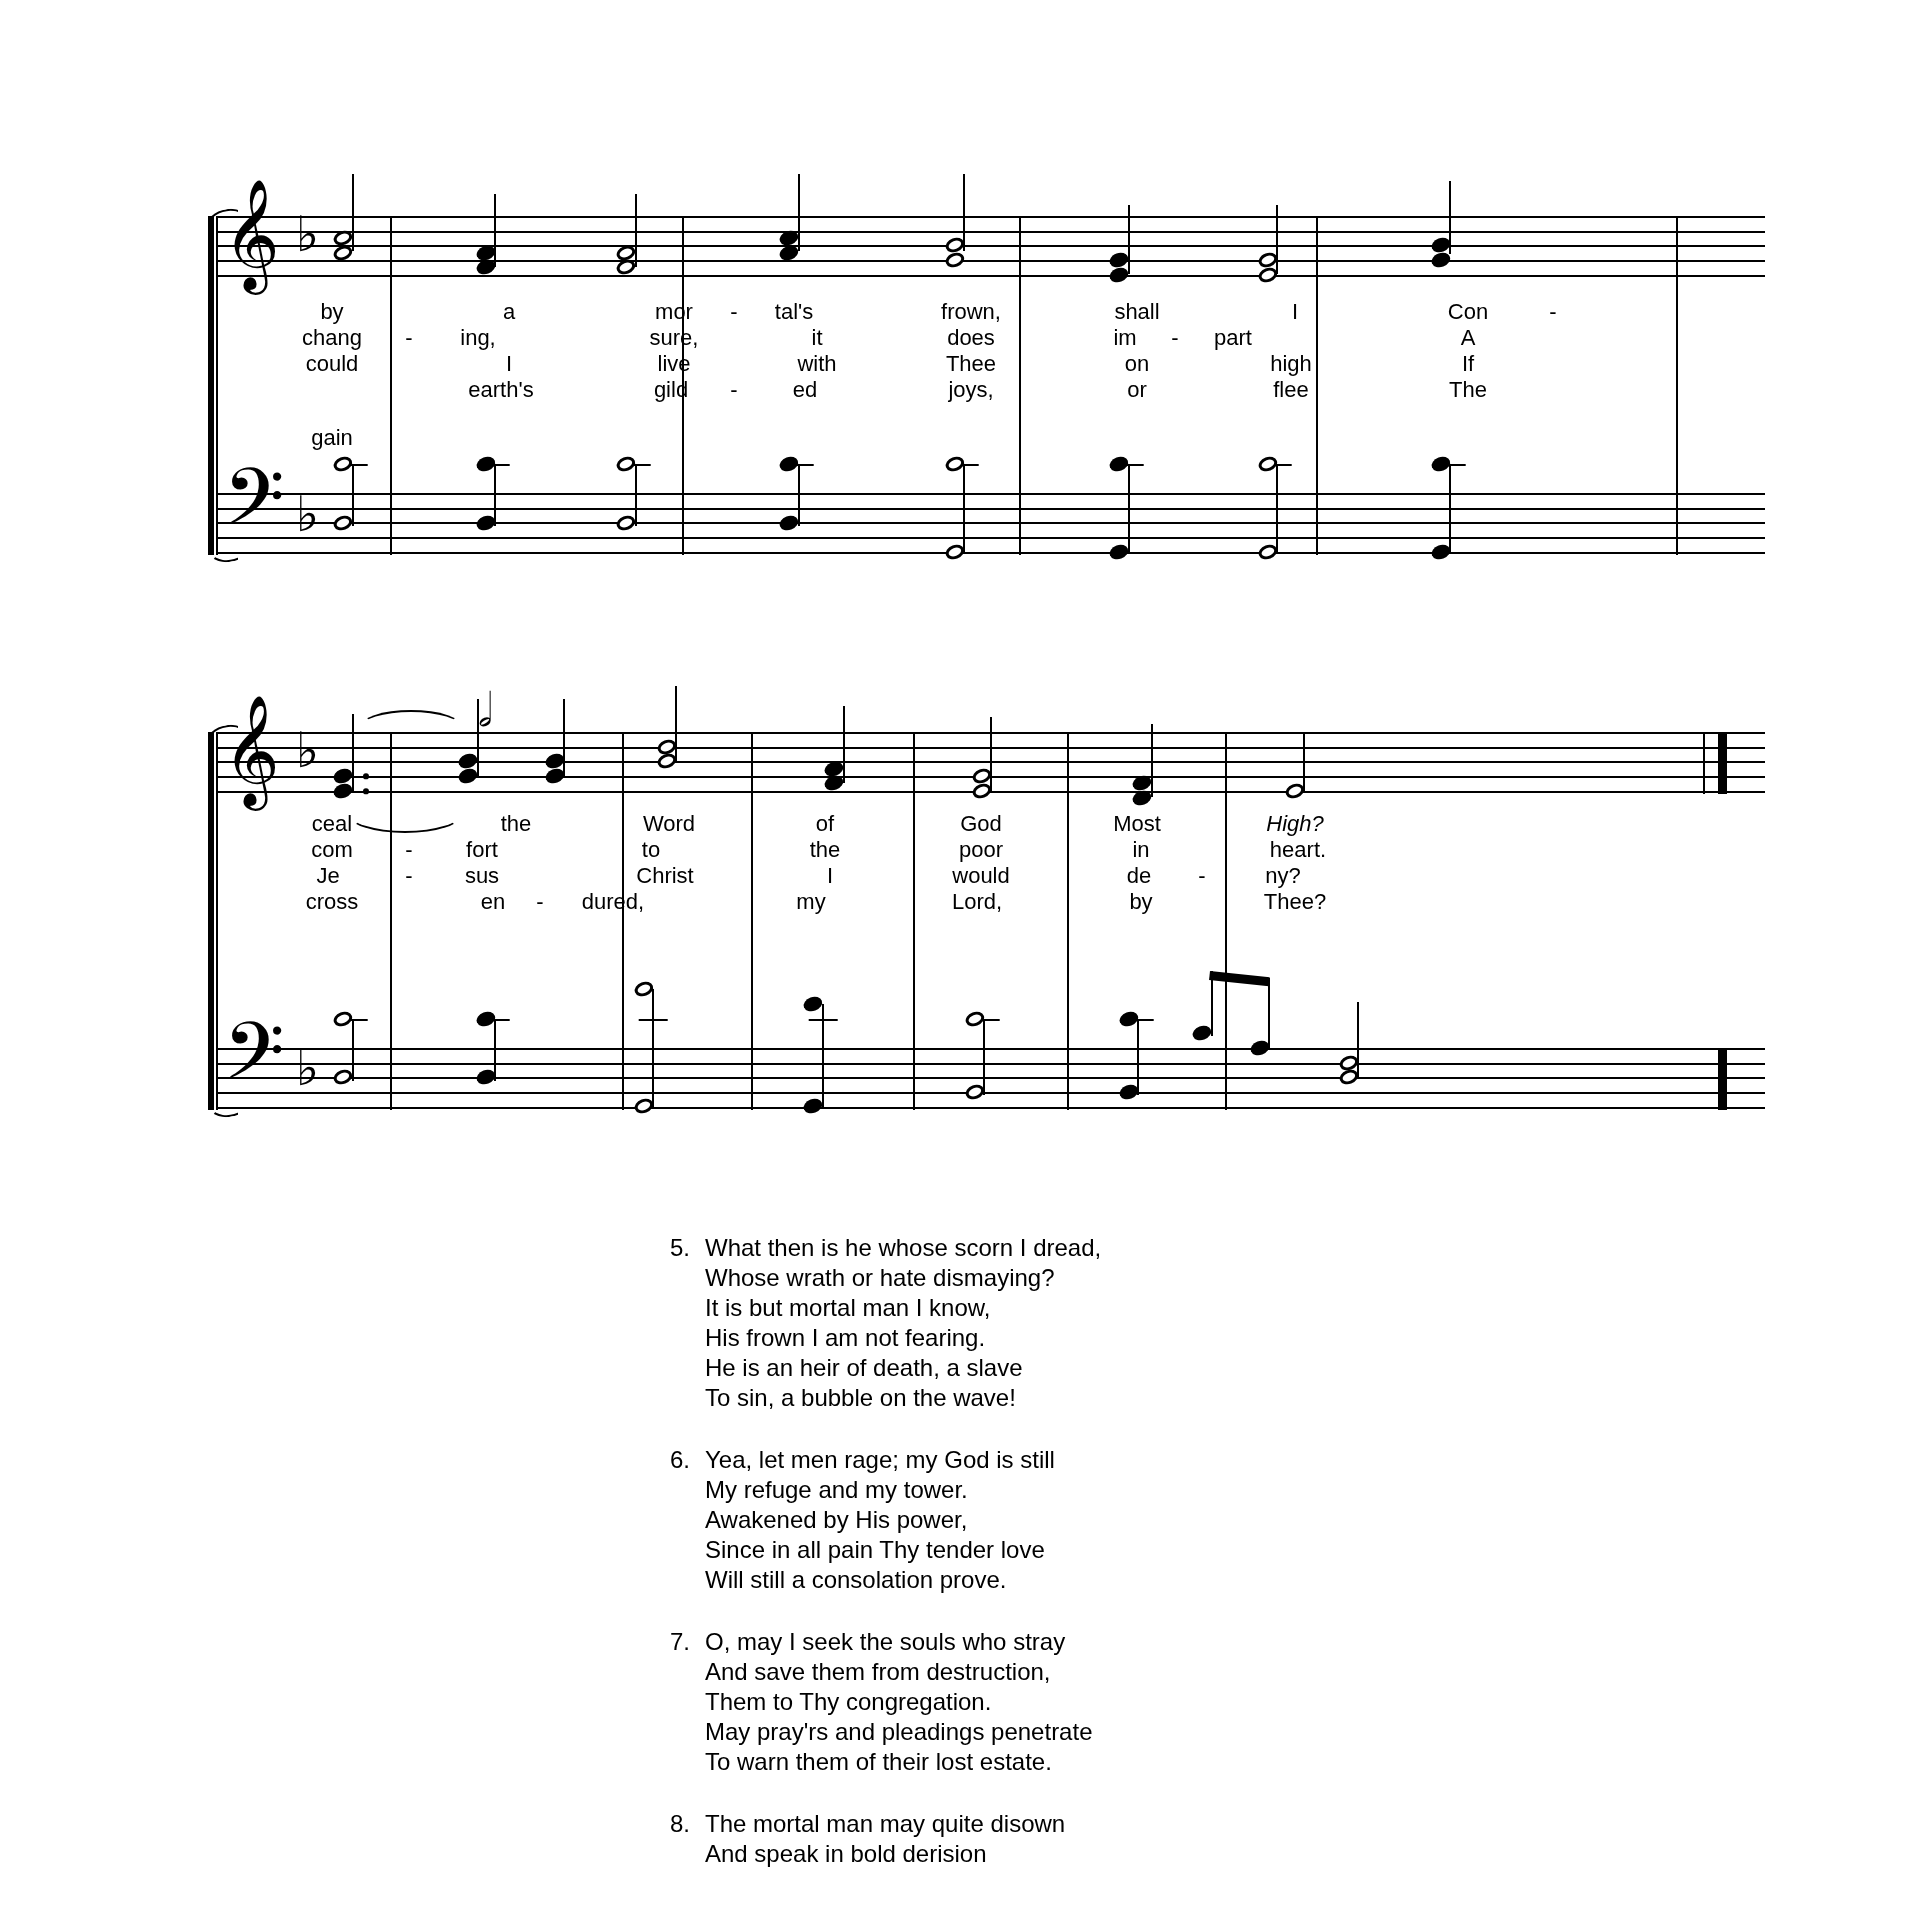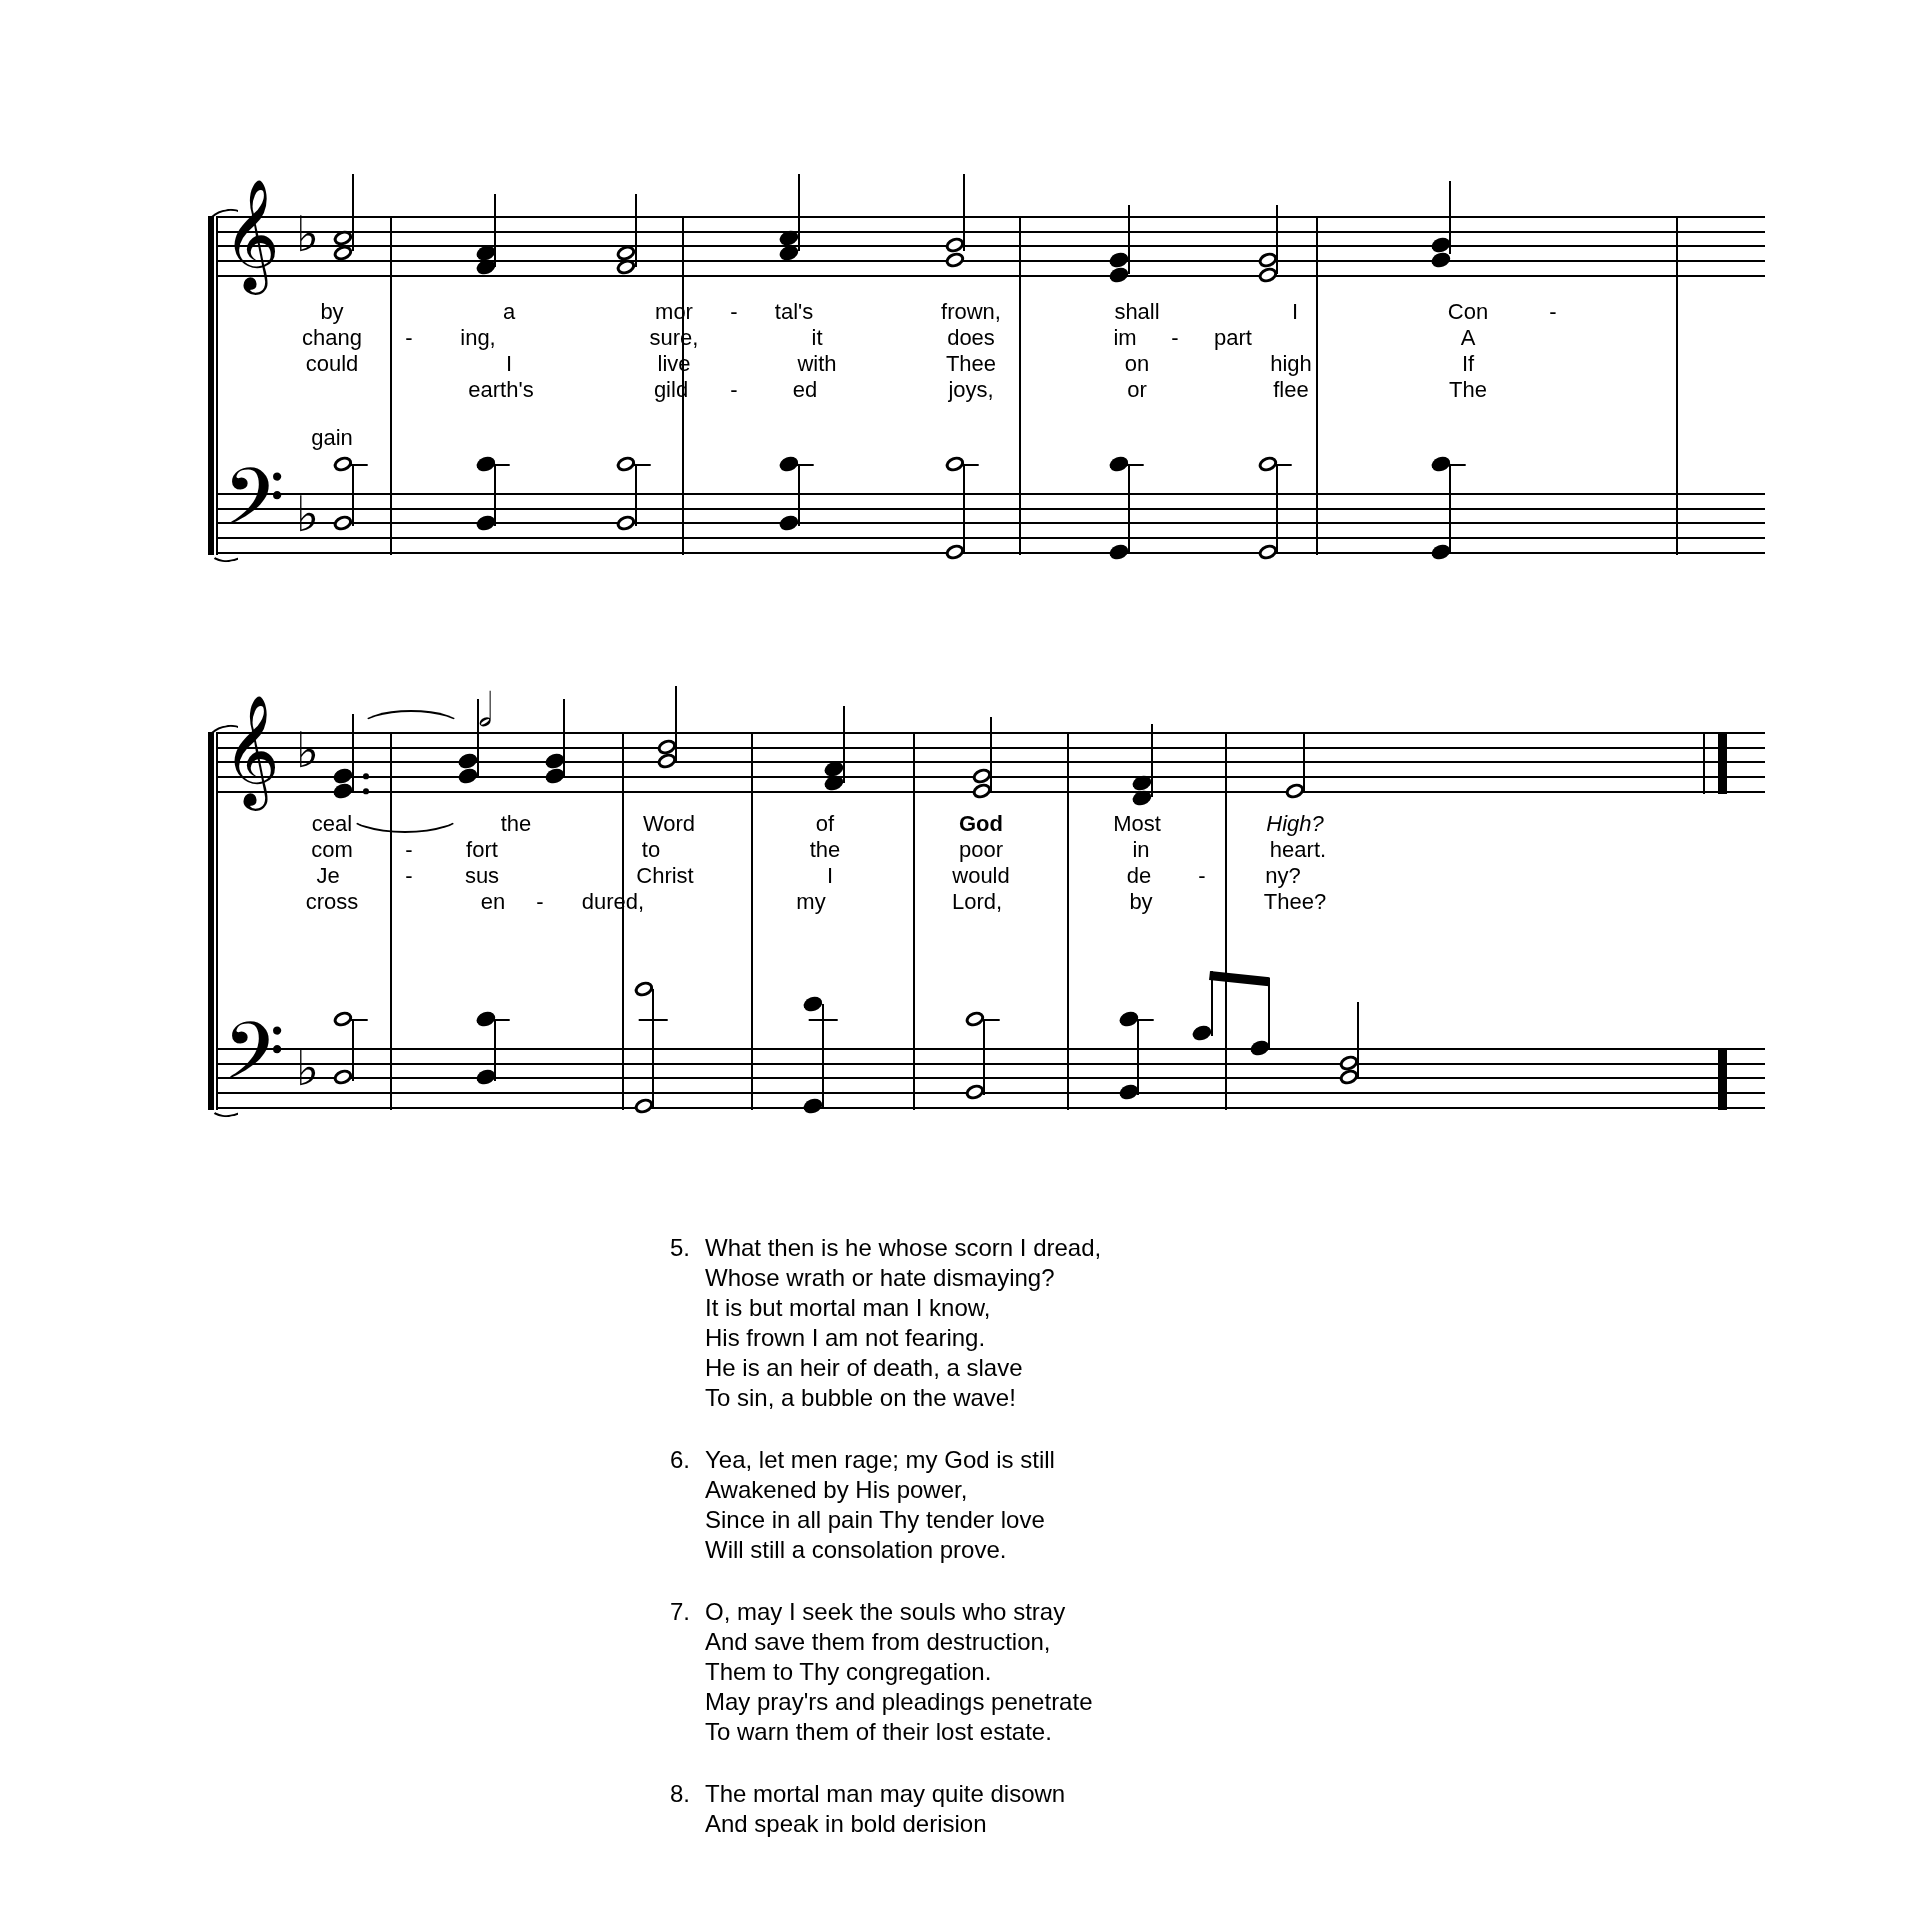"God" span { font-weight: bold -> none }
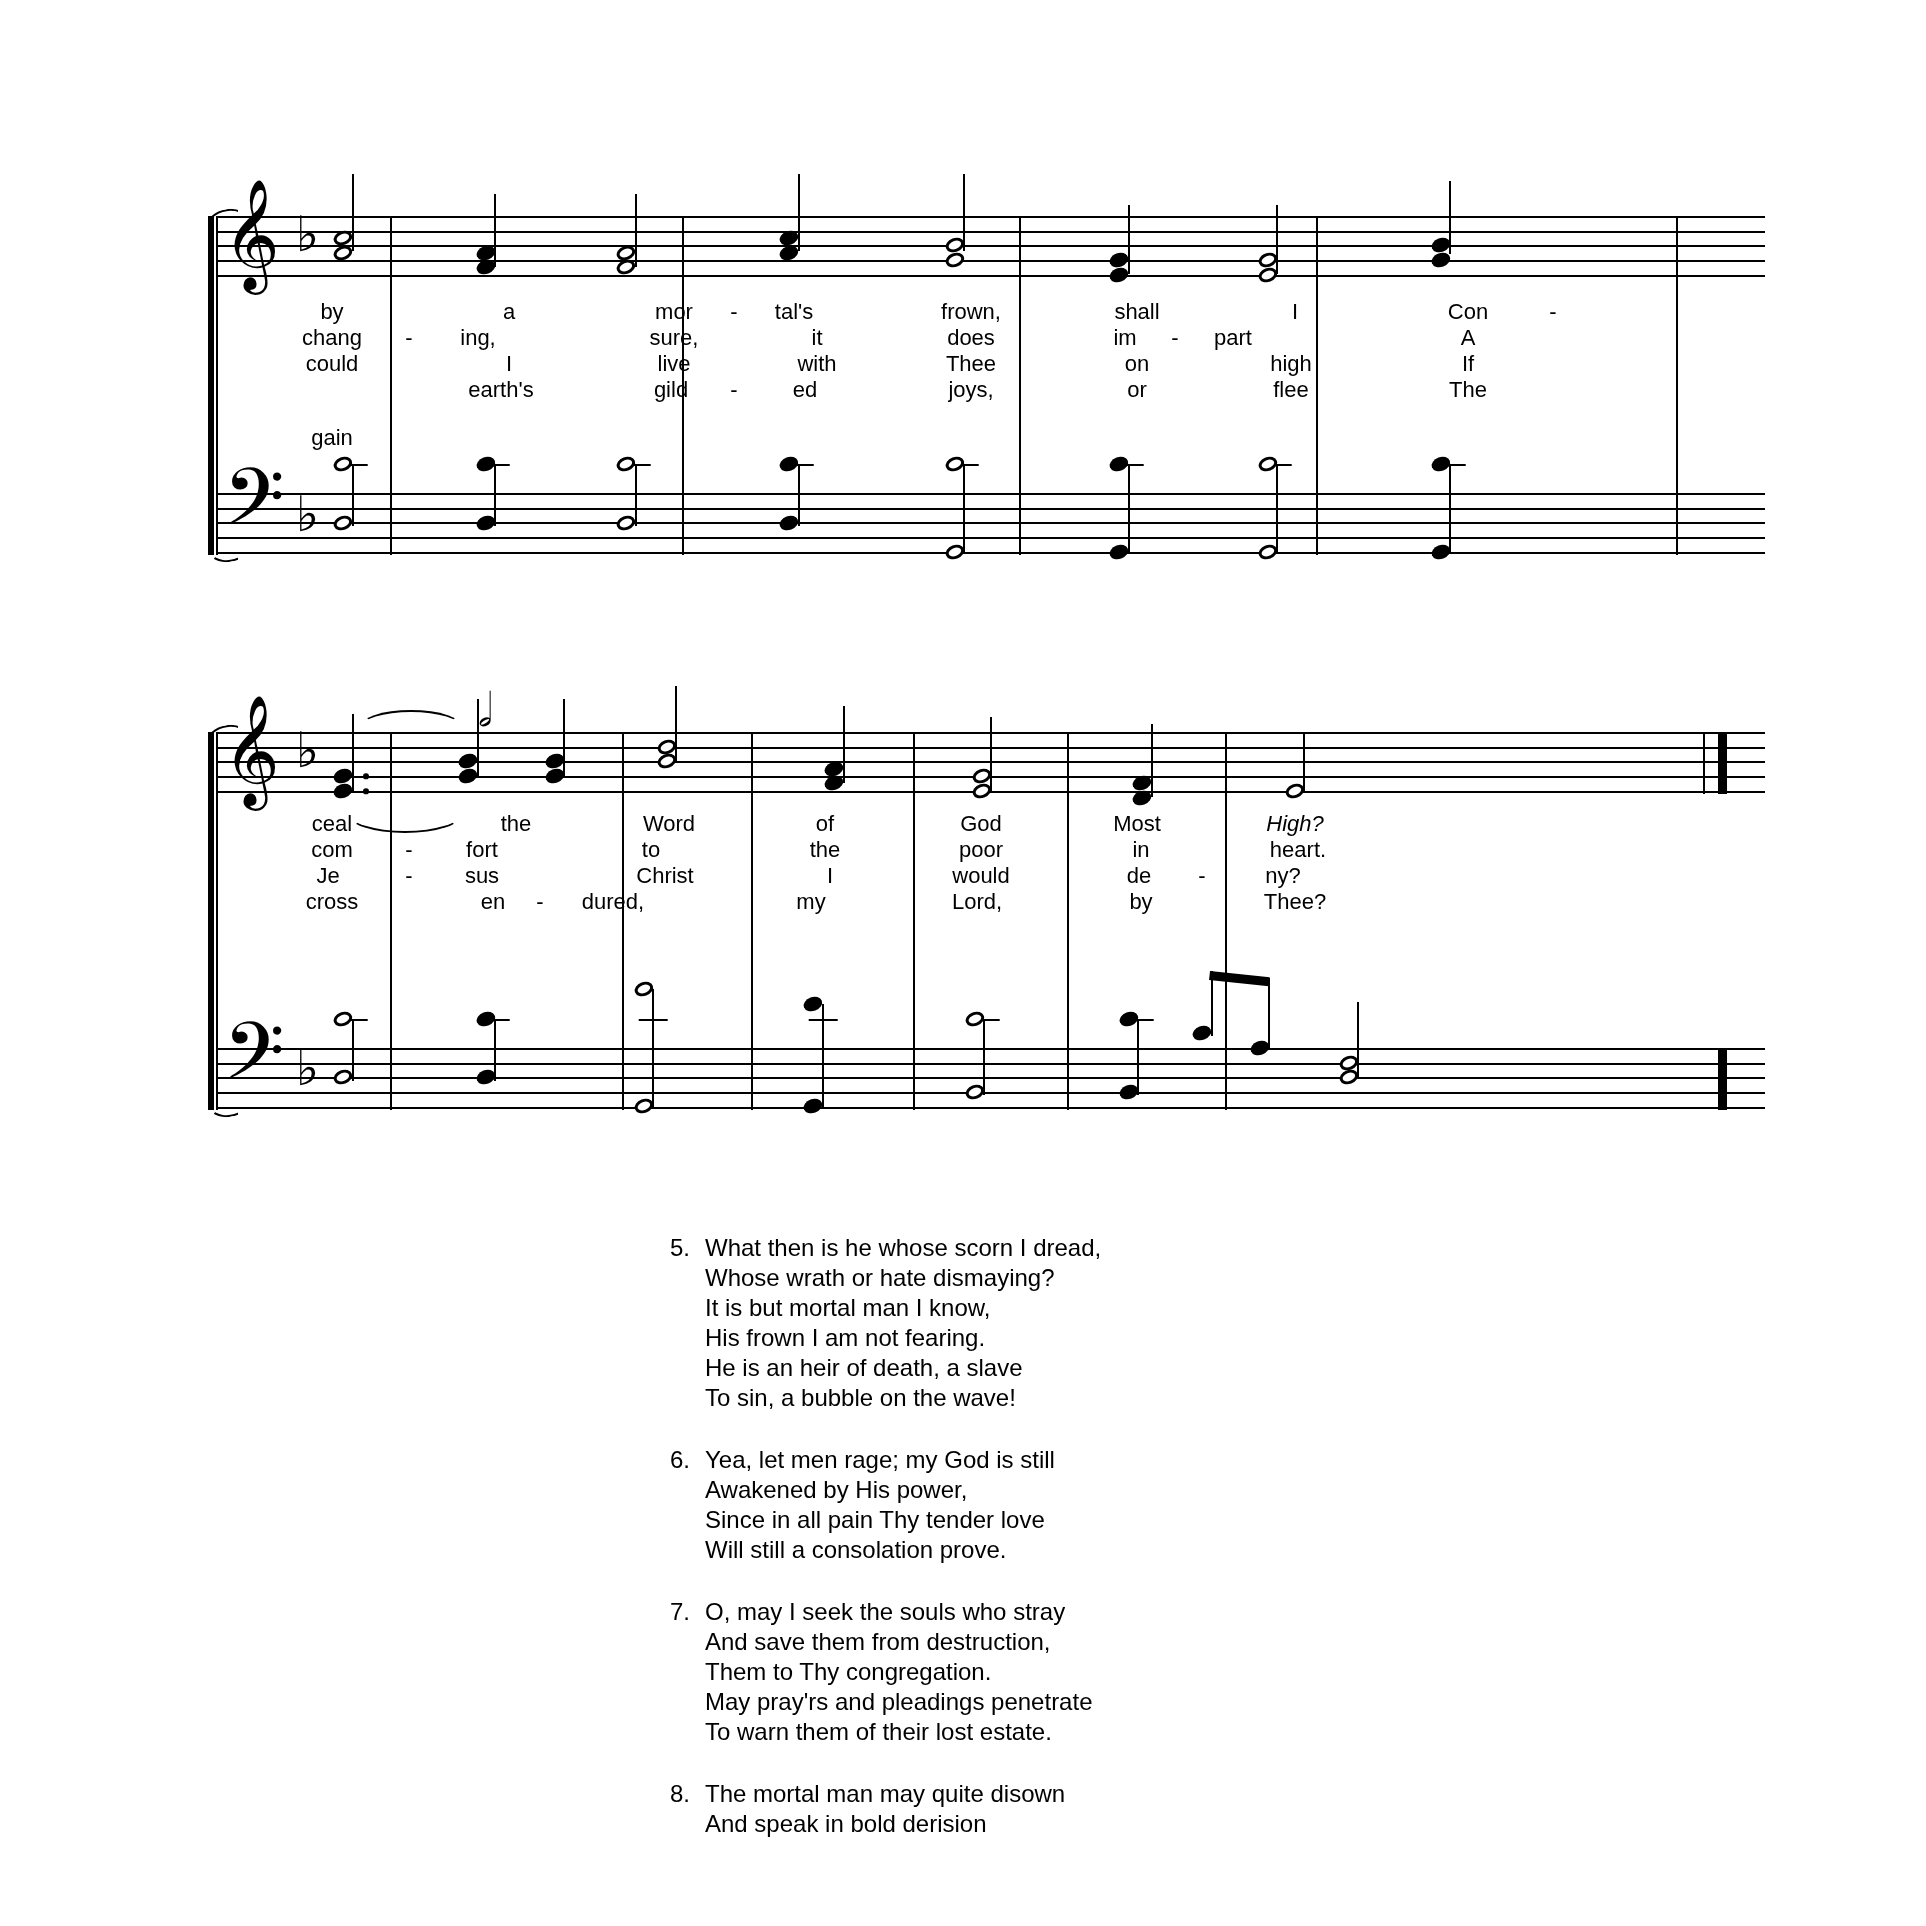"My refuge and my tower." div { html: none -> <div>My refuge and my tower.</div> }
